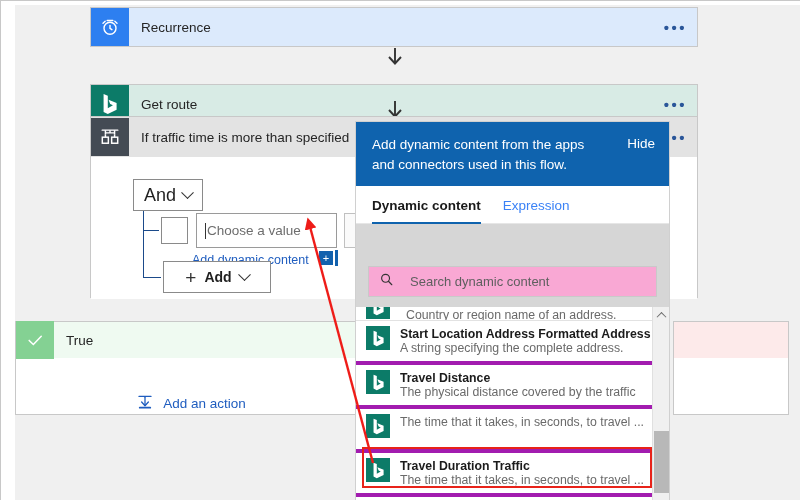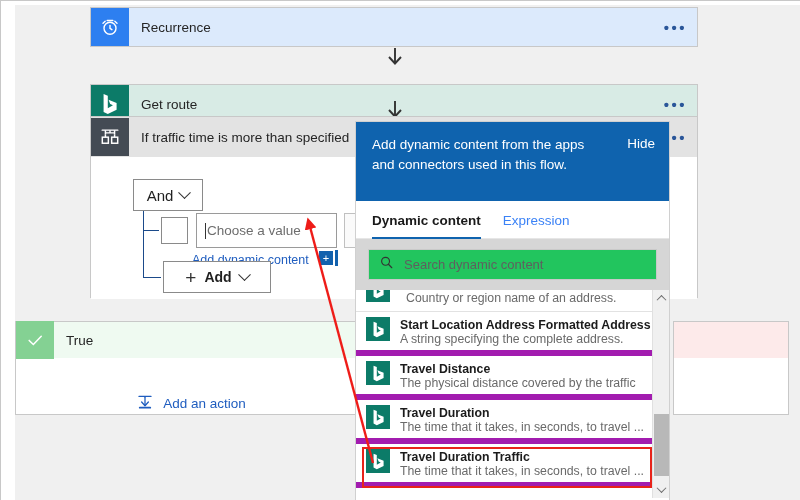"Add dynamic content from the" .panel-header { height: 79px -> 64px }
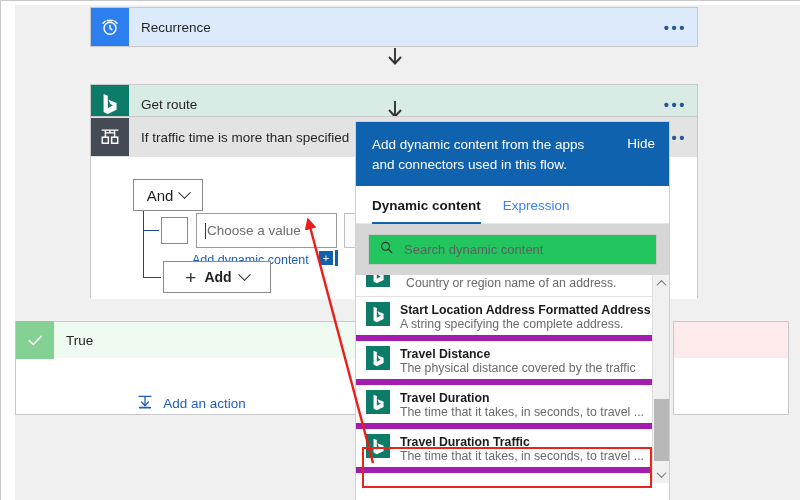"And" .and-box { font-size: 15px -> 18px }
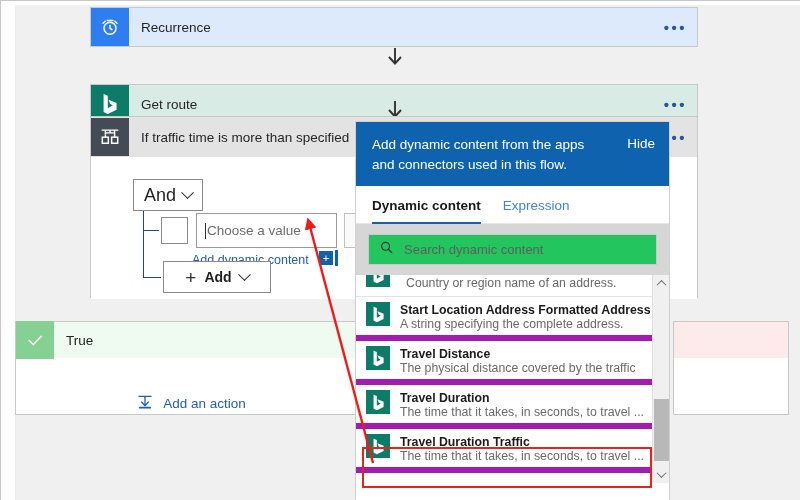"Search dynamic content" .search-box { background: #22c55e -> #f9a8d4; gap: 10px -> 16px; margin-top: none -> 32px }
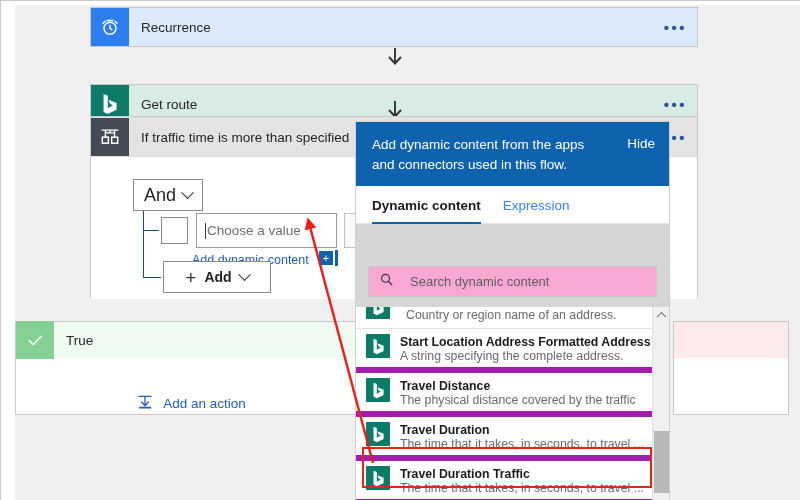"Country or region name of" .dyn-item.clipped { height: 22px -> 14px }
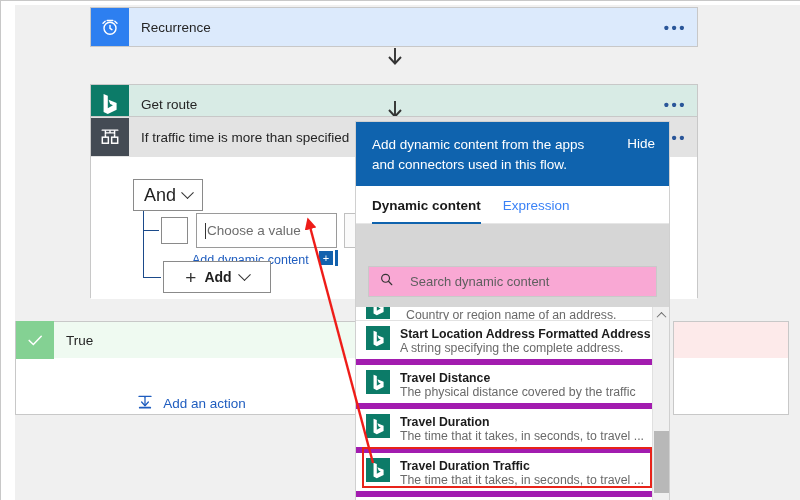"Start Location Address Formatted Address" .dyn-item { border-bottom: 6px solid #a21caf -> 4px solid #a21caf }
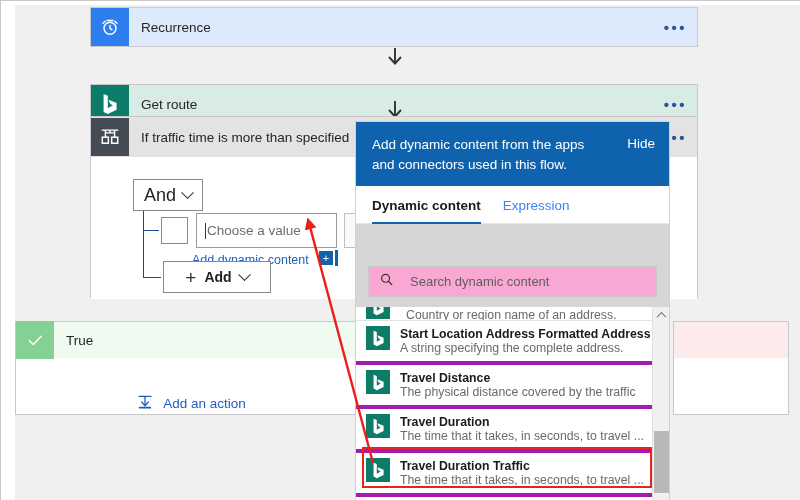"Travel Duration" div.dyn-name { html: <div>Travel Duration</div> -> none }
